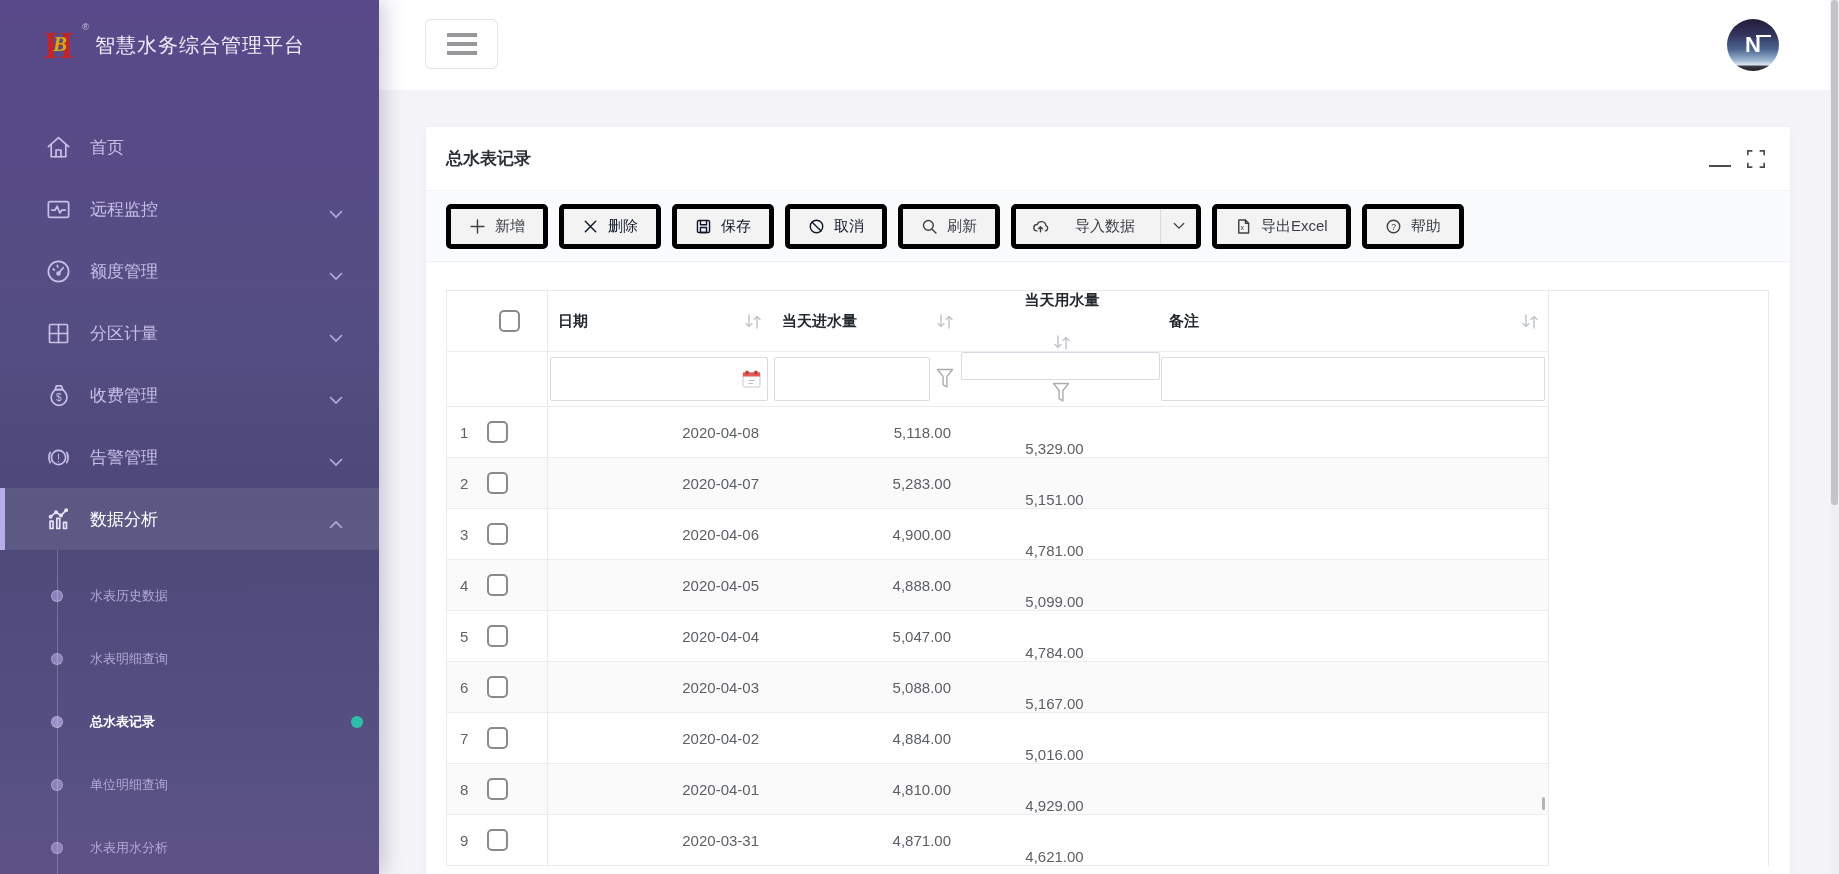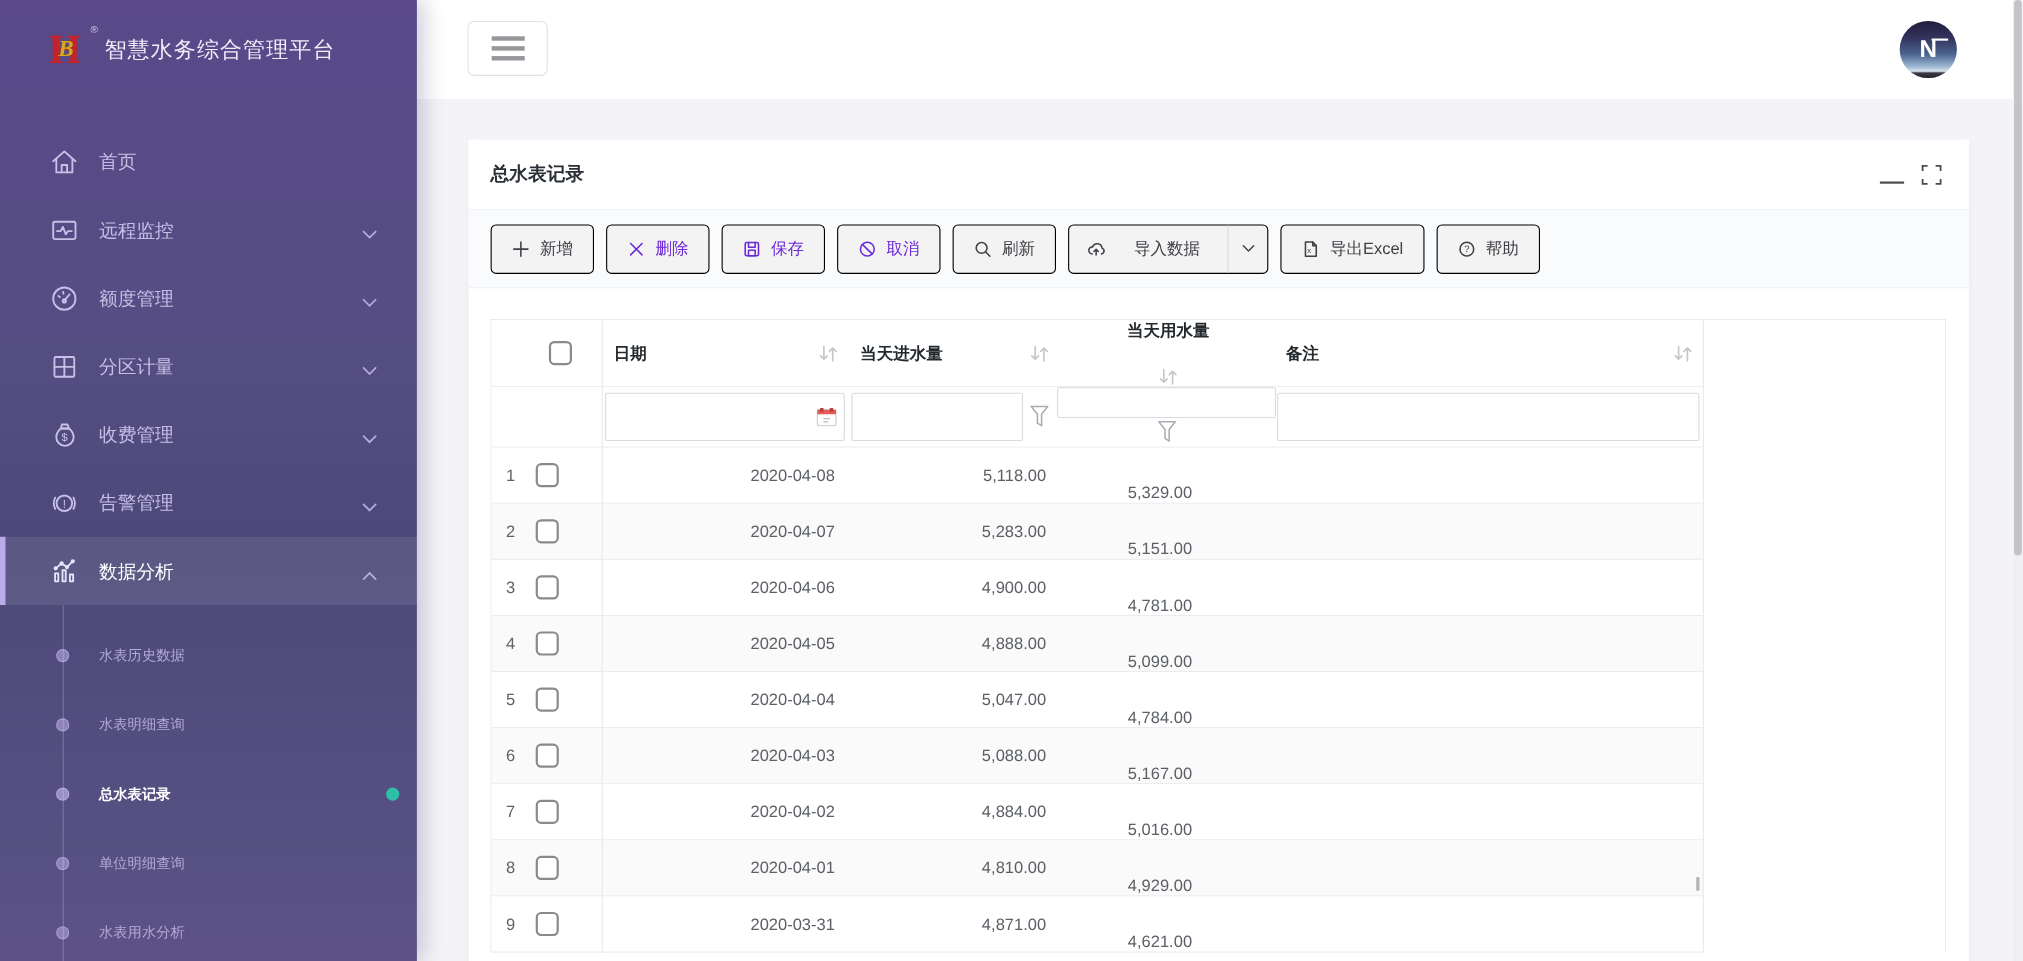"新增" .tbtn { border: 1px solid #000000 -> 5px solid #000000 }
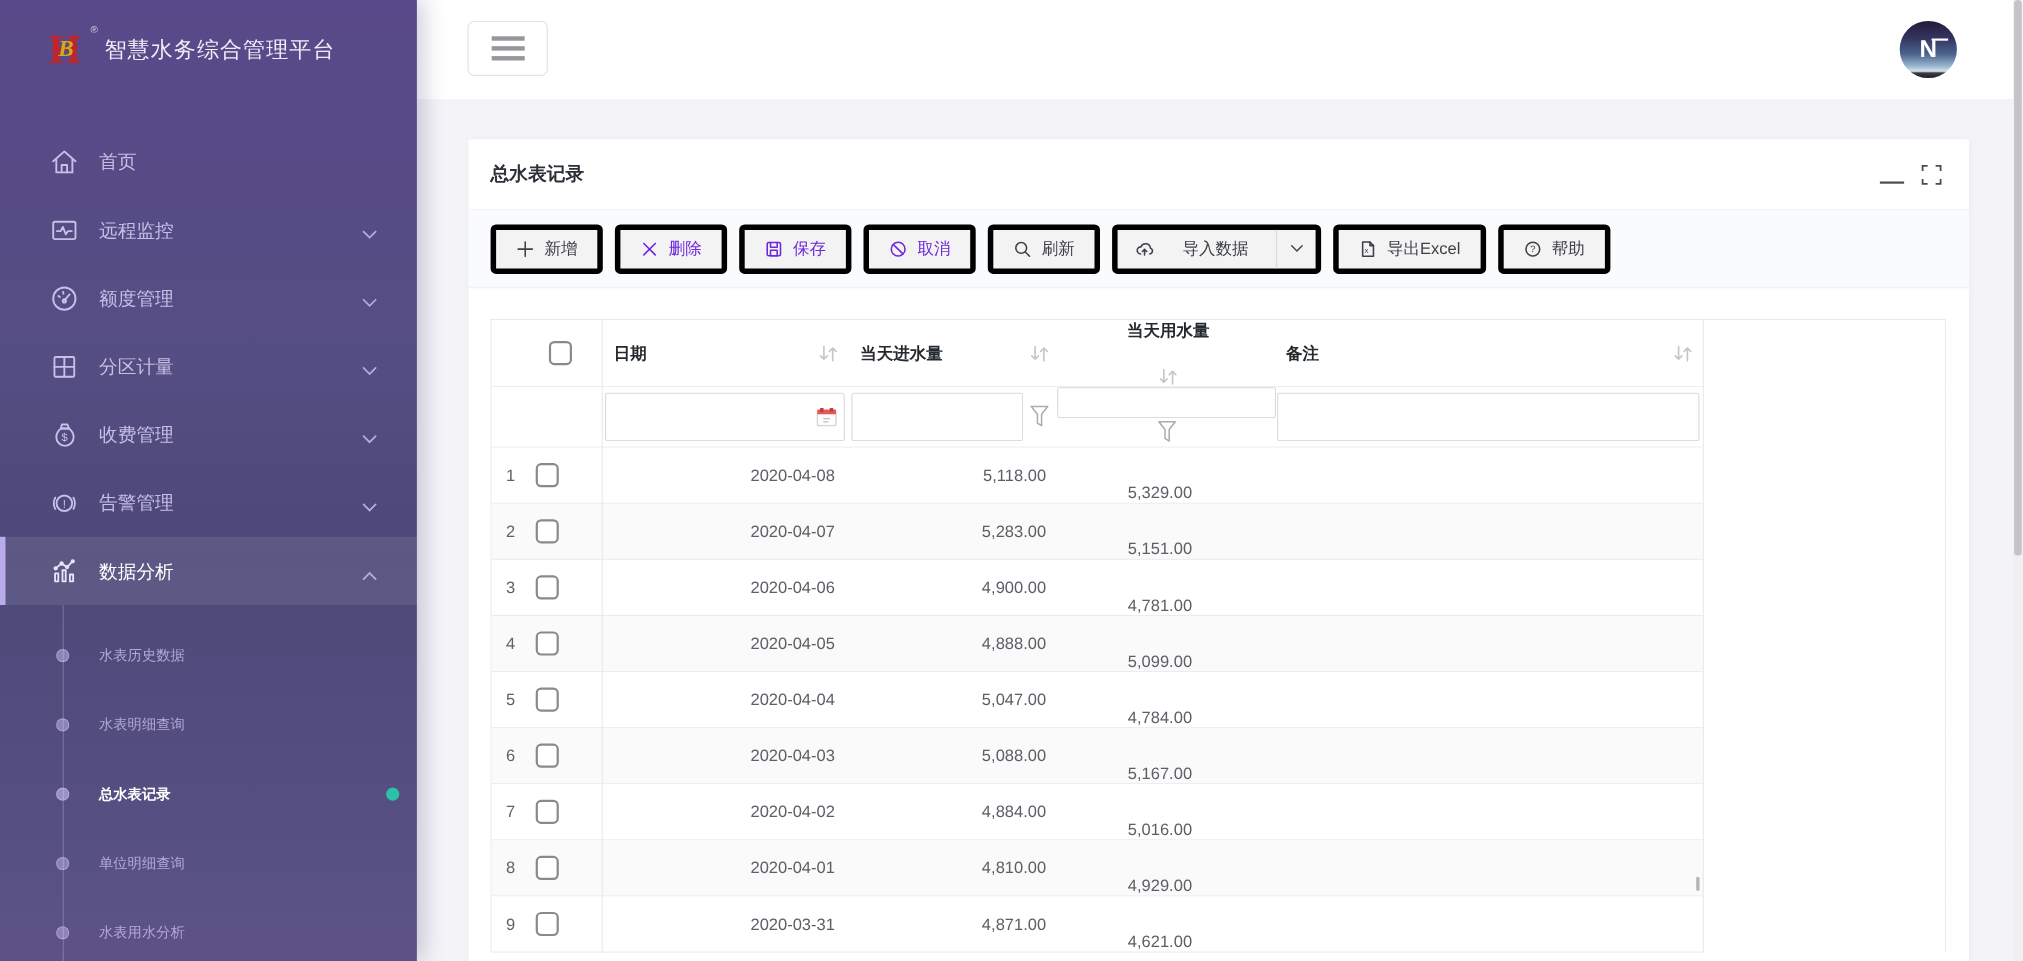"删除" .tbtn.disabled { color: #6d28d9 -> #0f172a }
